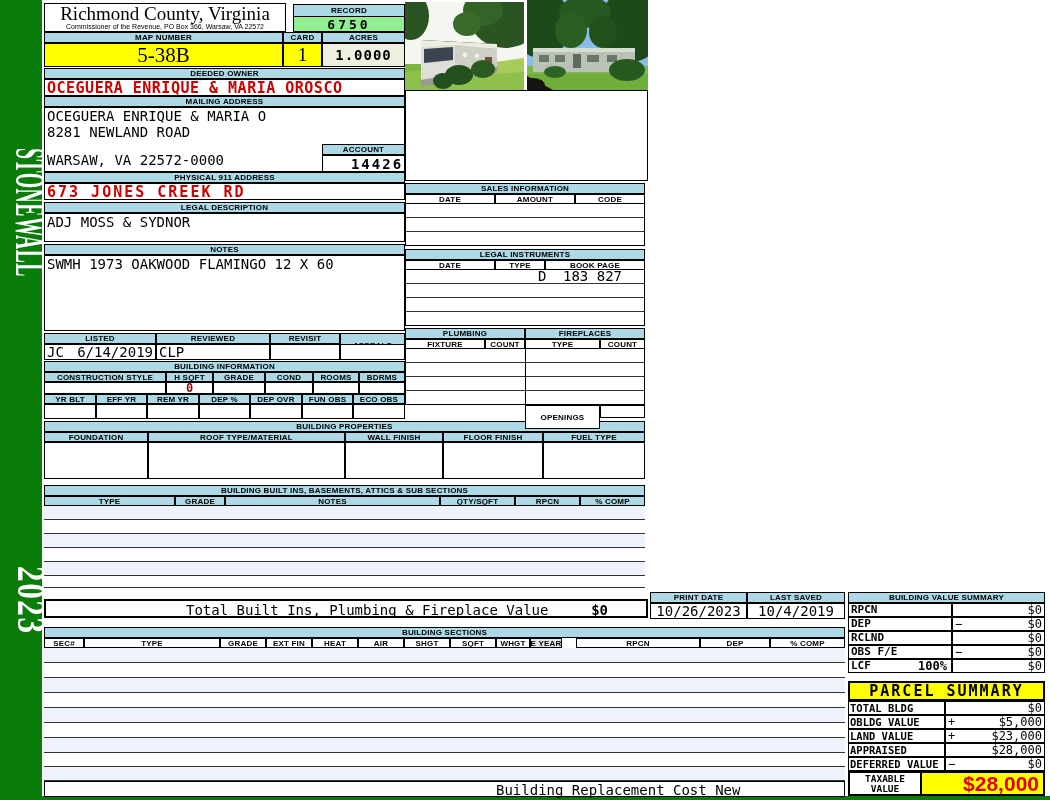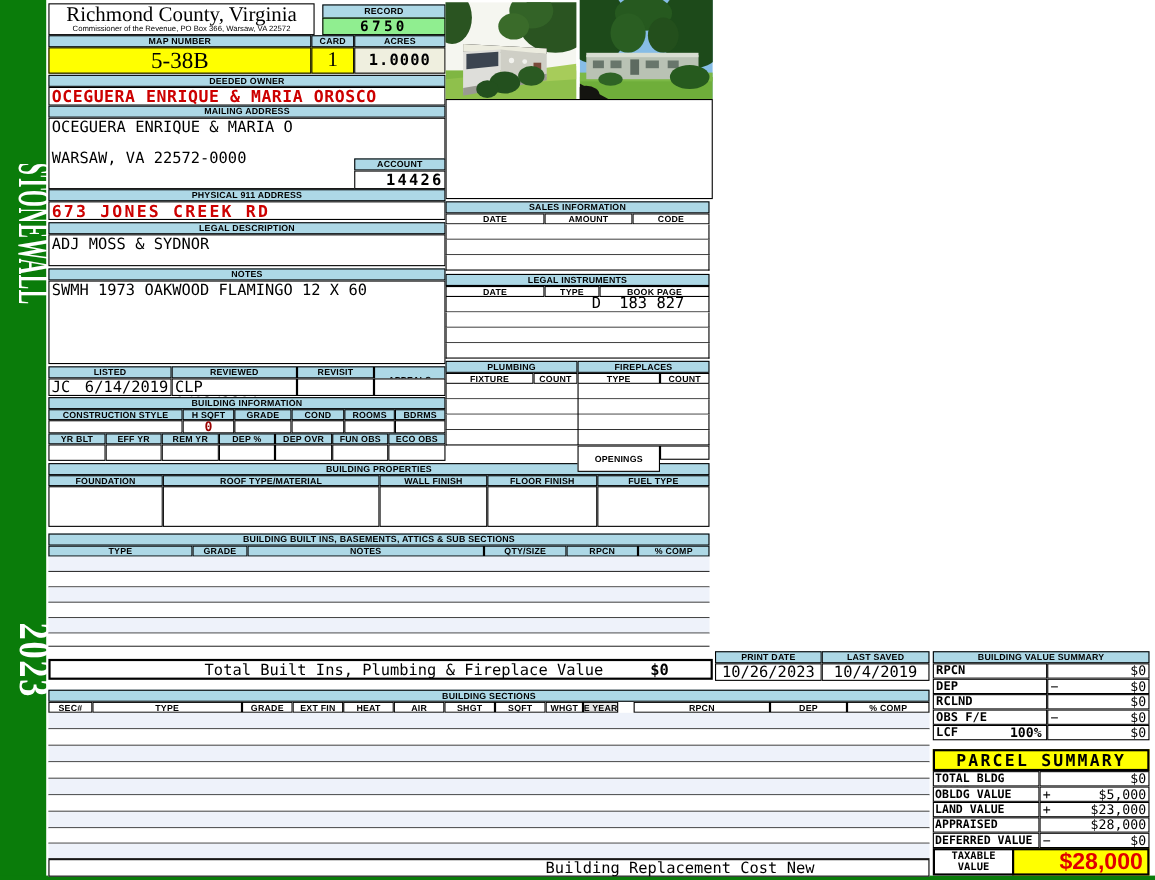"8281 NEWLAND ROAD" div.mono { html: none -> <div>8281 NEWLAND ROAD</div> }
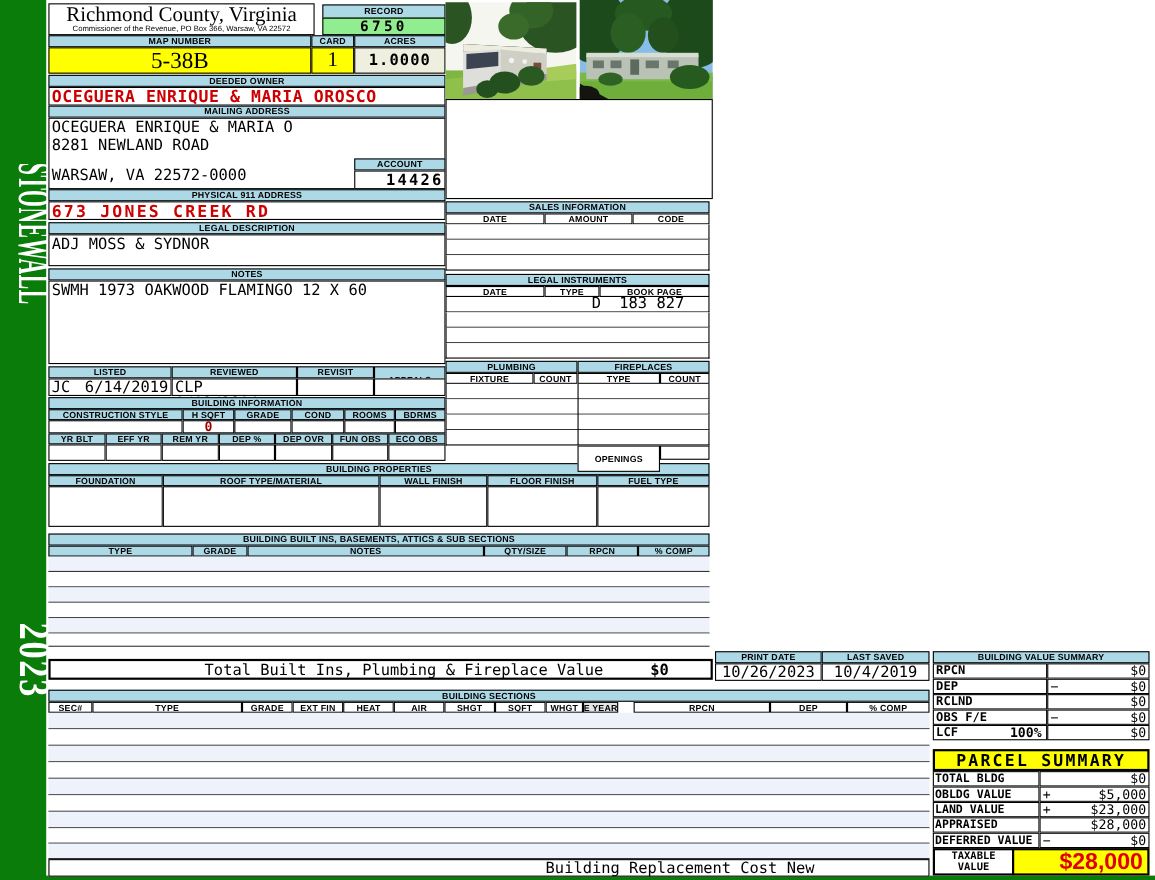"QTY/SIZE" div.abs { text: QTY/SIZE -> QTY/SQFT }
